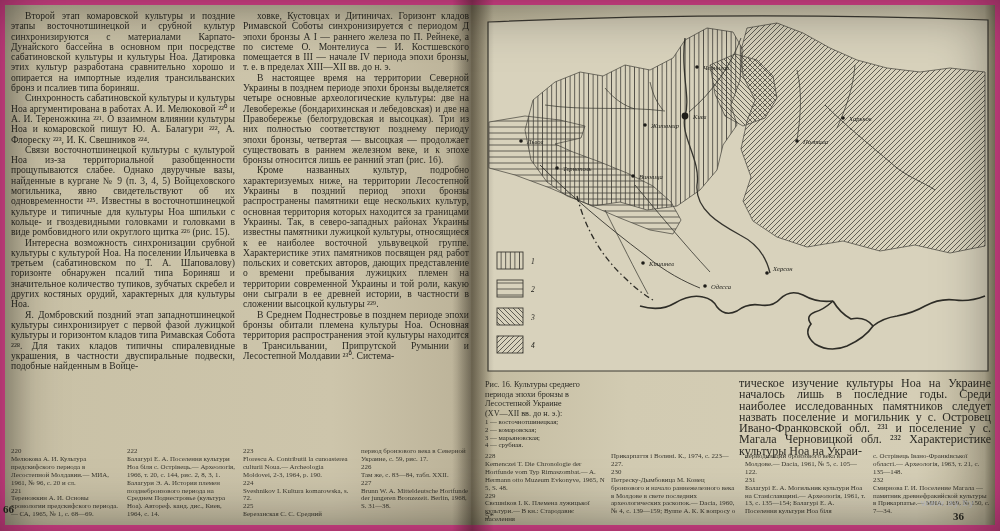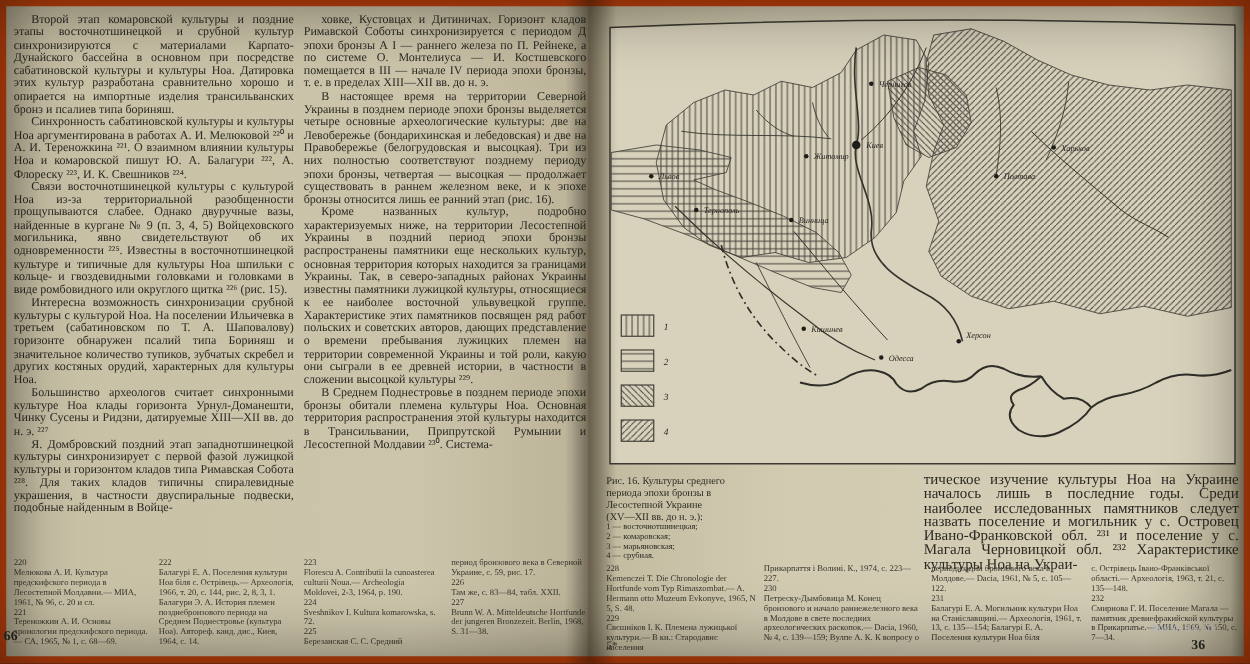"Второй этап комаровской культуры и" #shot { background: #c2410c -> #ec4899 }
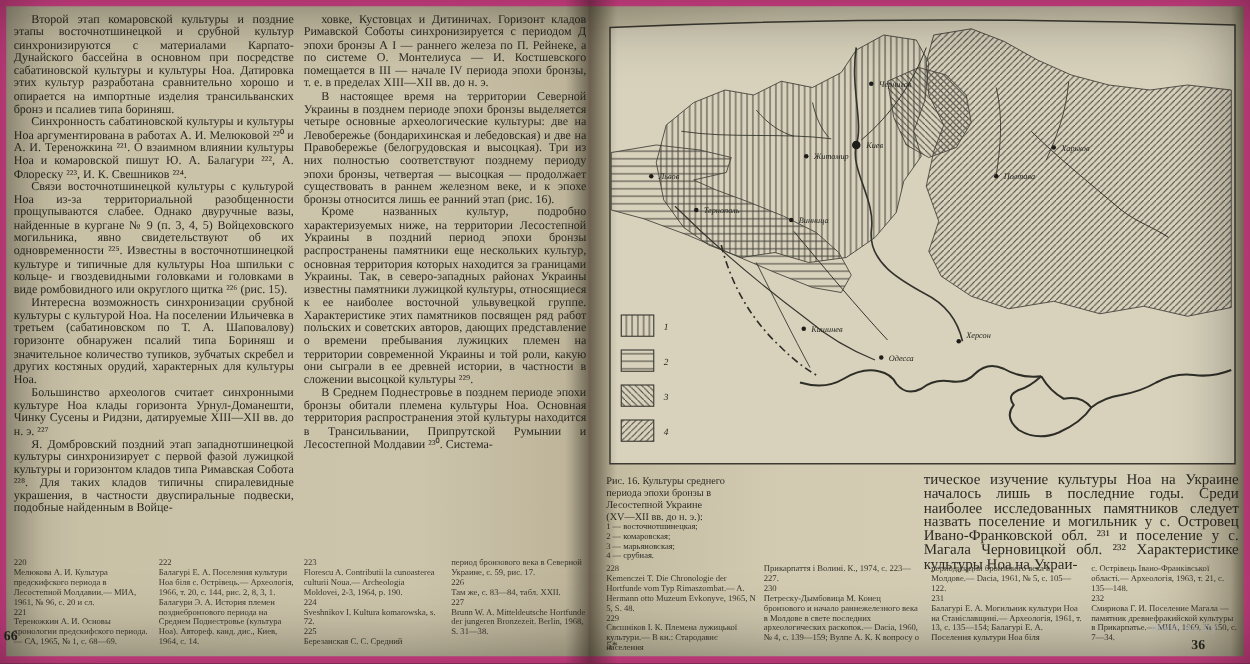"Большинство археологов считает" p { html: <p>Большинство археологов считает синхронными культуре Ноа клады горизонта Урнул-Доманешти, Чинку Сусены и Ридзни, датируемые XIII—XII вв. до н. э. ²²⁷</p> -> none }
